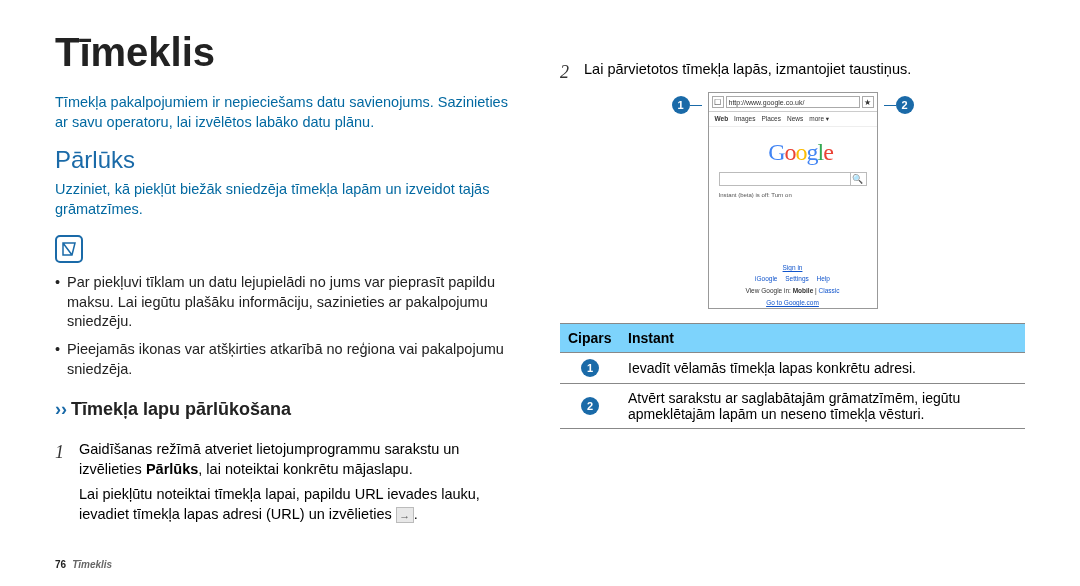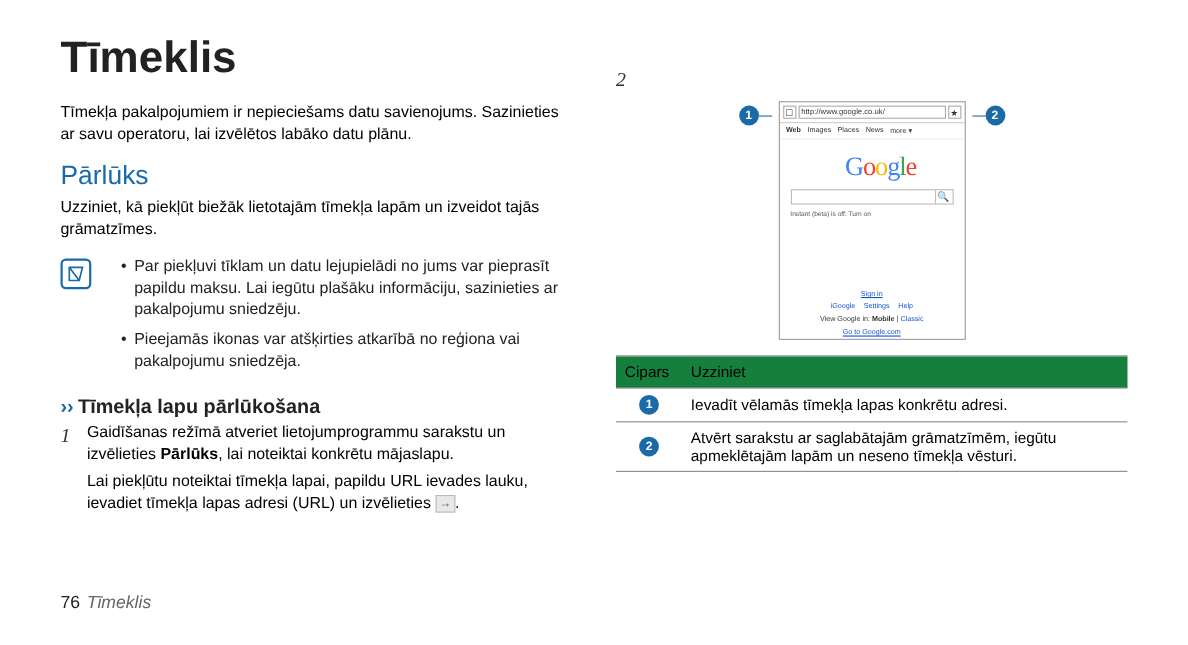"Lai pārvietotos tīmekļa lapās," div { html: none -> <div>Lai pārvietotos tīmekļa lapās, izmantojiet taustiņus.</div> }
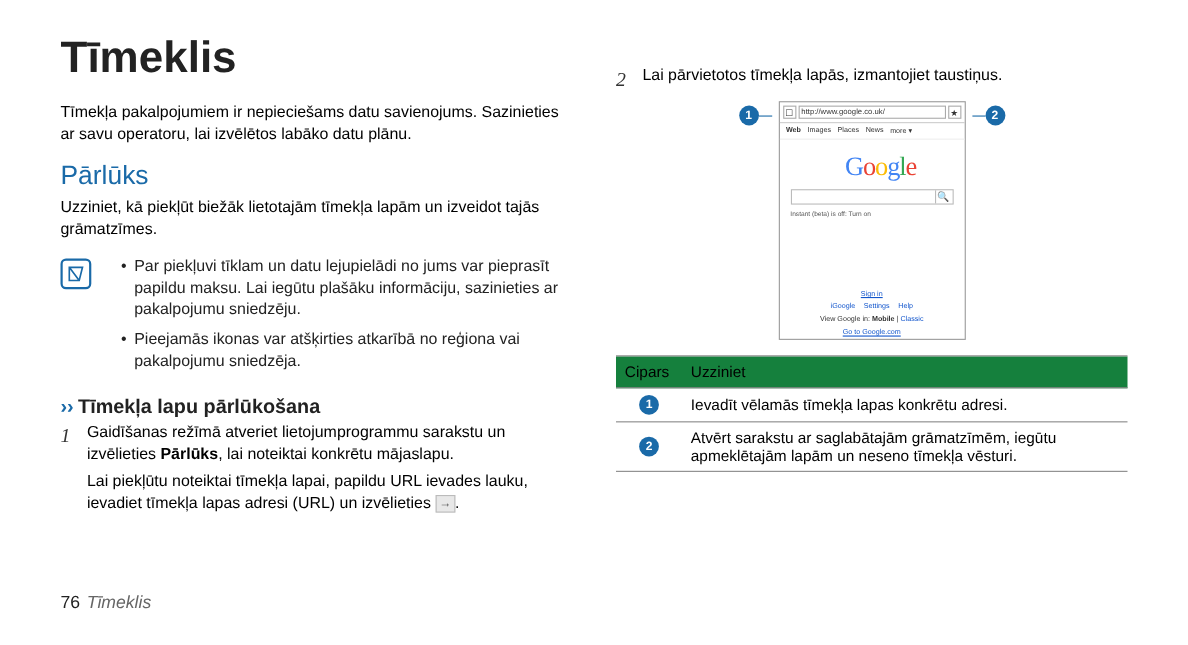"Tīmekļa pakalpojumiem ir nepieciešams" .body-text { color: #000000 -> #0369a1 }
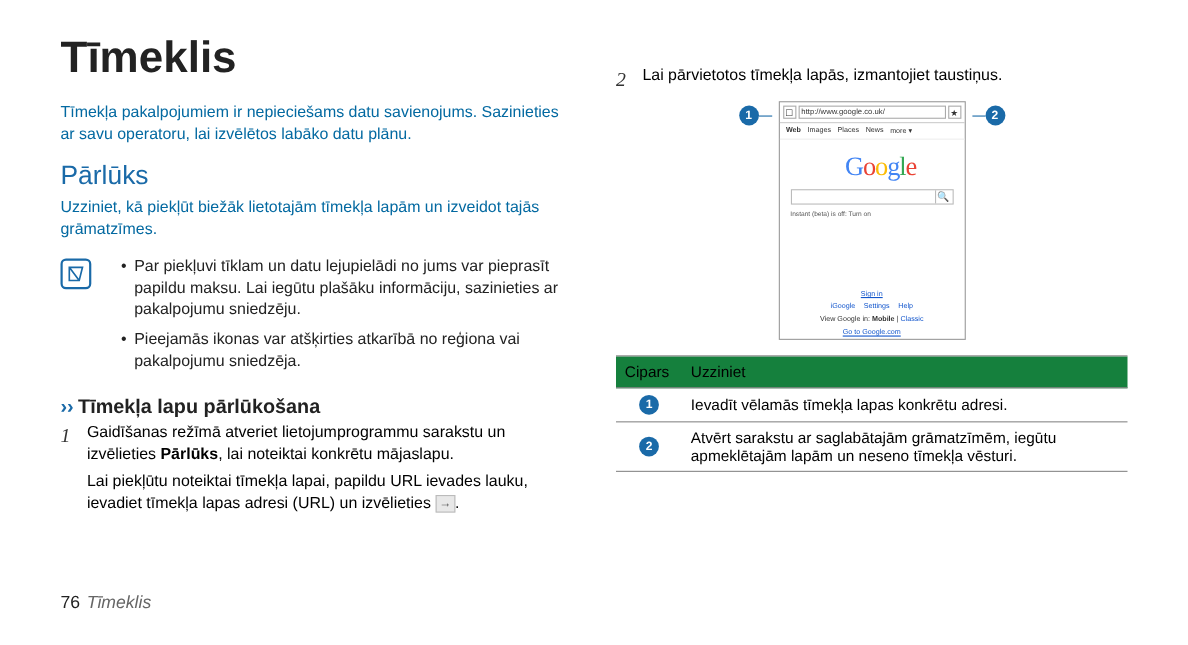"Uzziniet, kā piekļūt biežāk lietotajām" p.body-text { text: lietotajām -> sniedzēja }
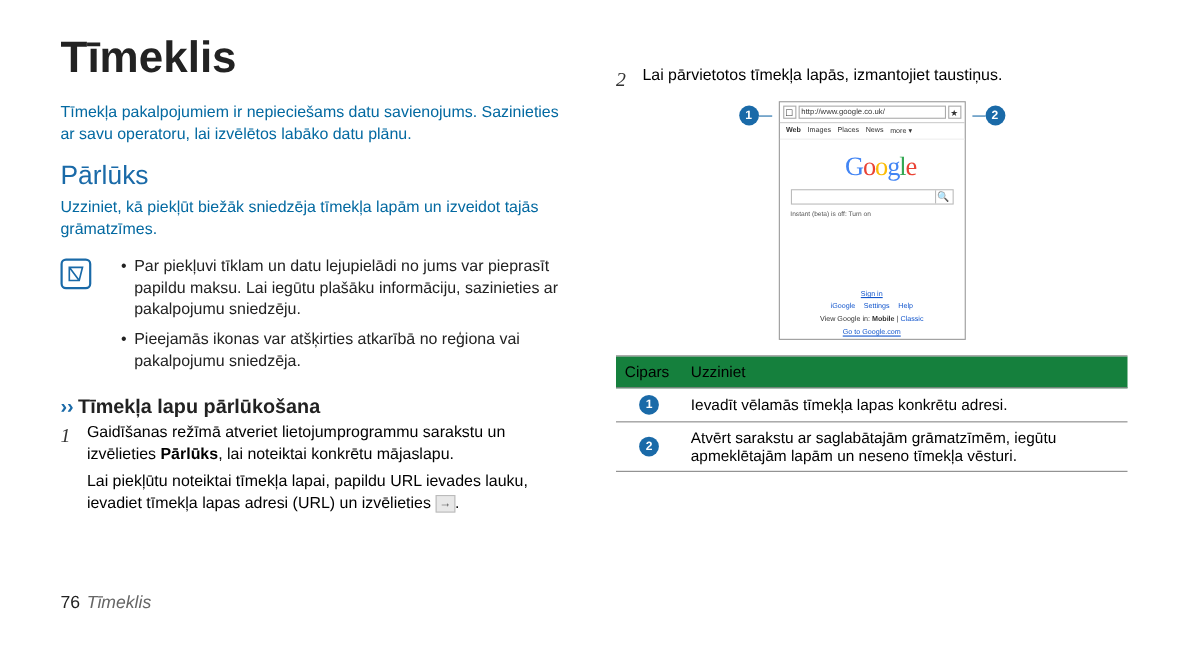"Par piekļuvi tīklam un datu" .note-row { flex-direction: none -> column; gap: 27px -> 10px }
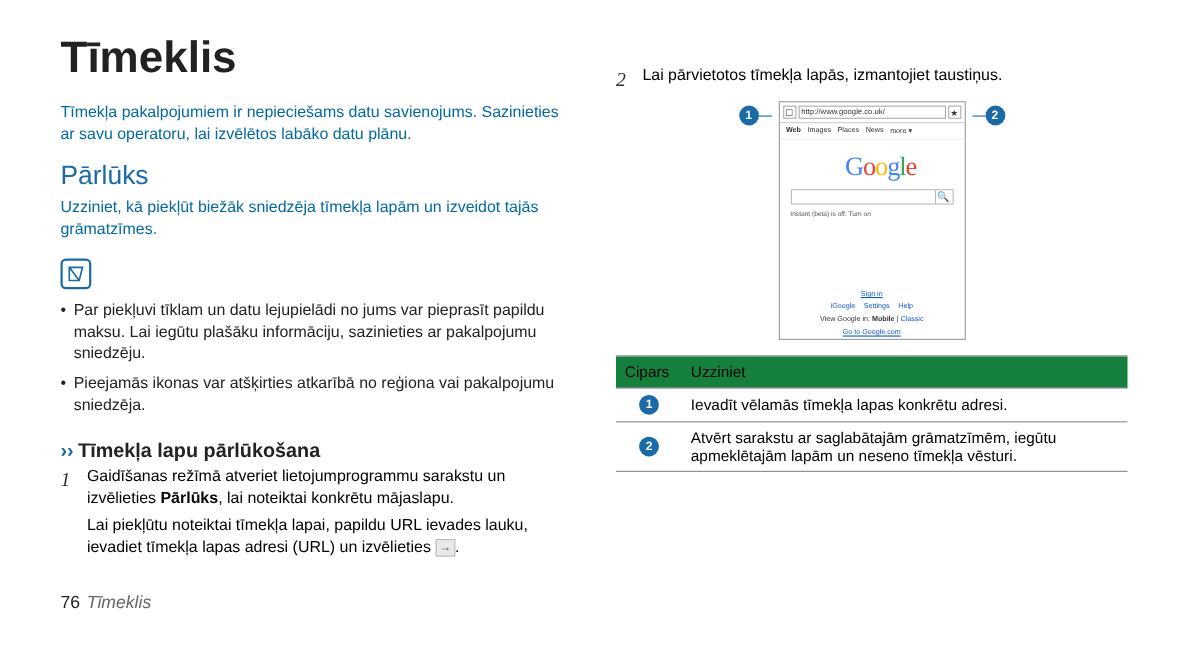"Cipars" table.func th { background: #15803d -> #7dd3fc; font-weight: normal -> bold }
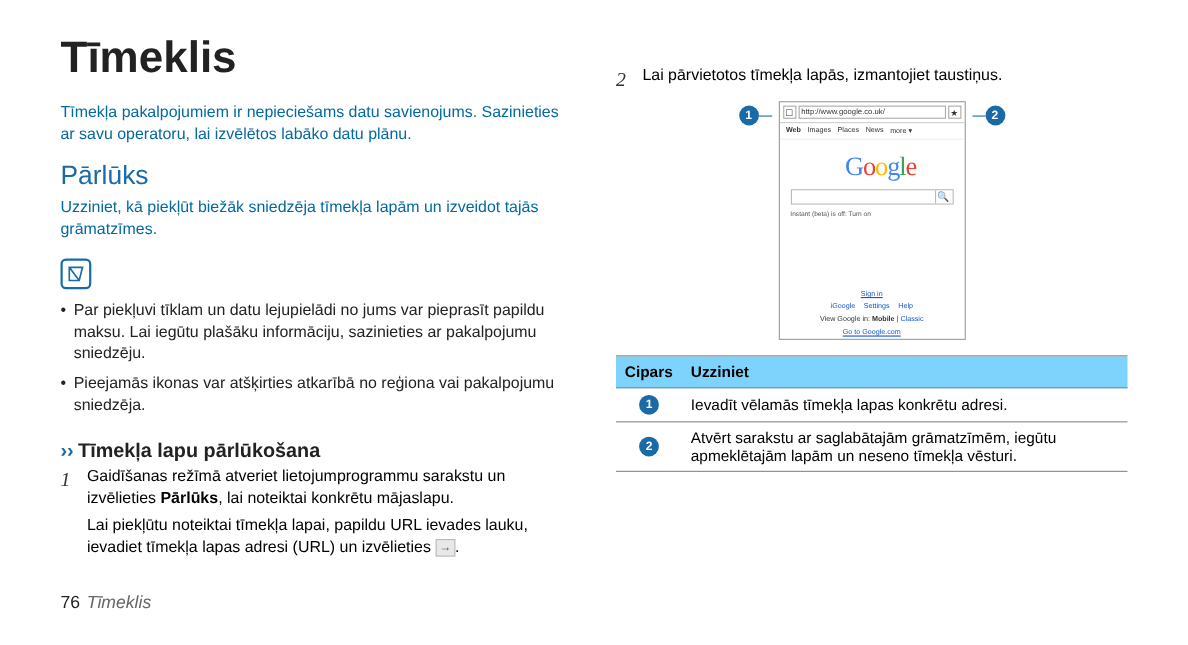"Uzziniet" th { text: Uzziniet -> Instant }
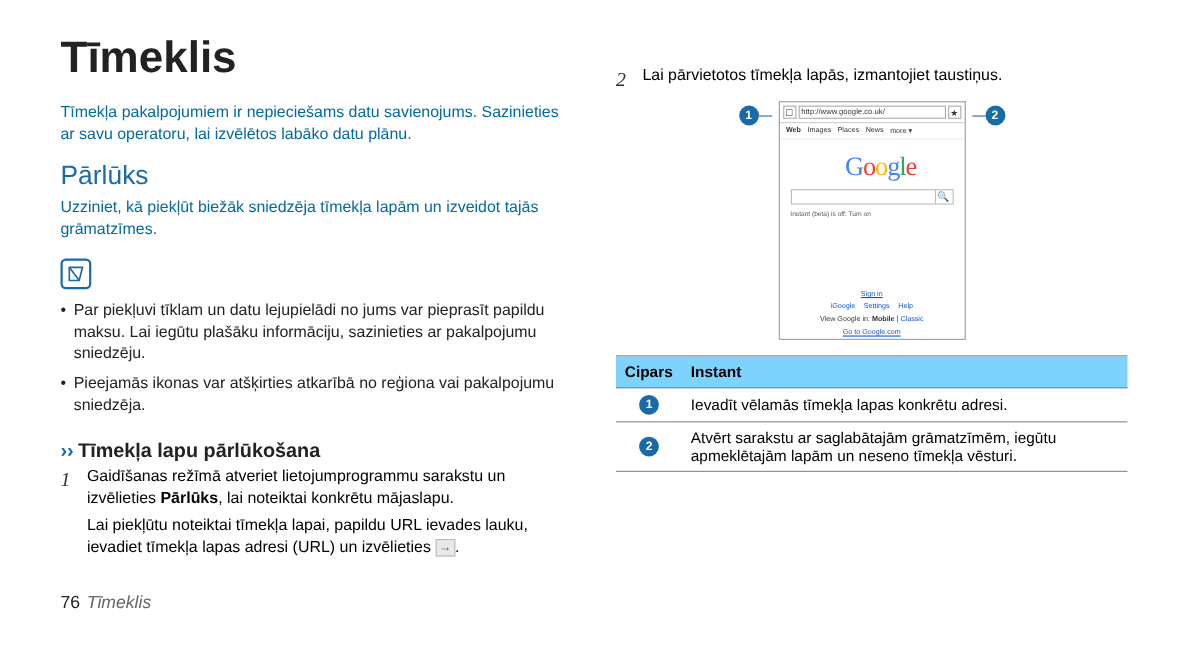"›› Tīmekļa lapu pārlūkošana" .sub-h { margin-bottom: 4px -> 20px }
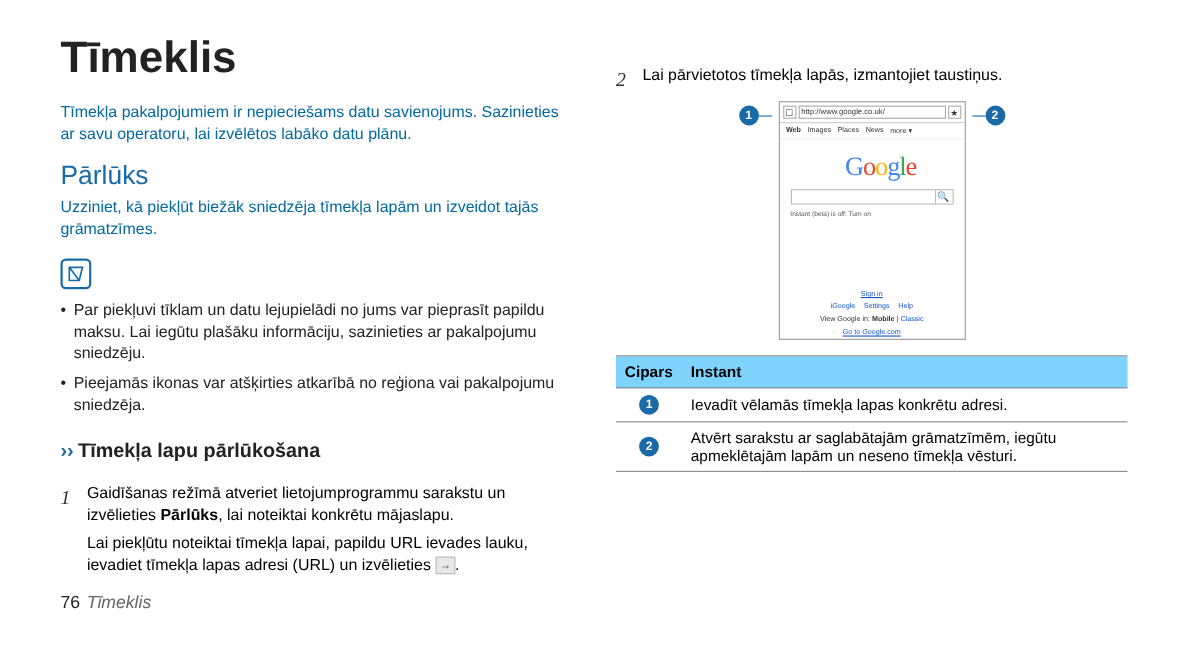"76 Tīmeklis" .footer { bottom: 28px -> 16px; font-size: 16px -> 10px; font-weight: none -> bold }
